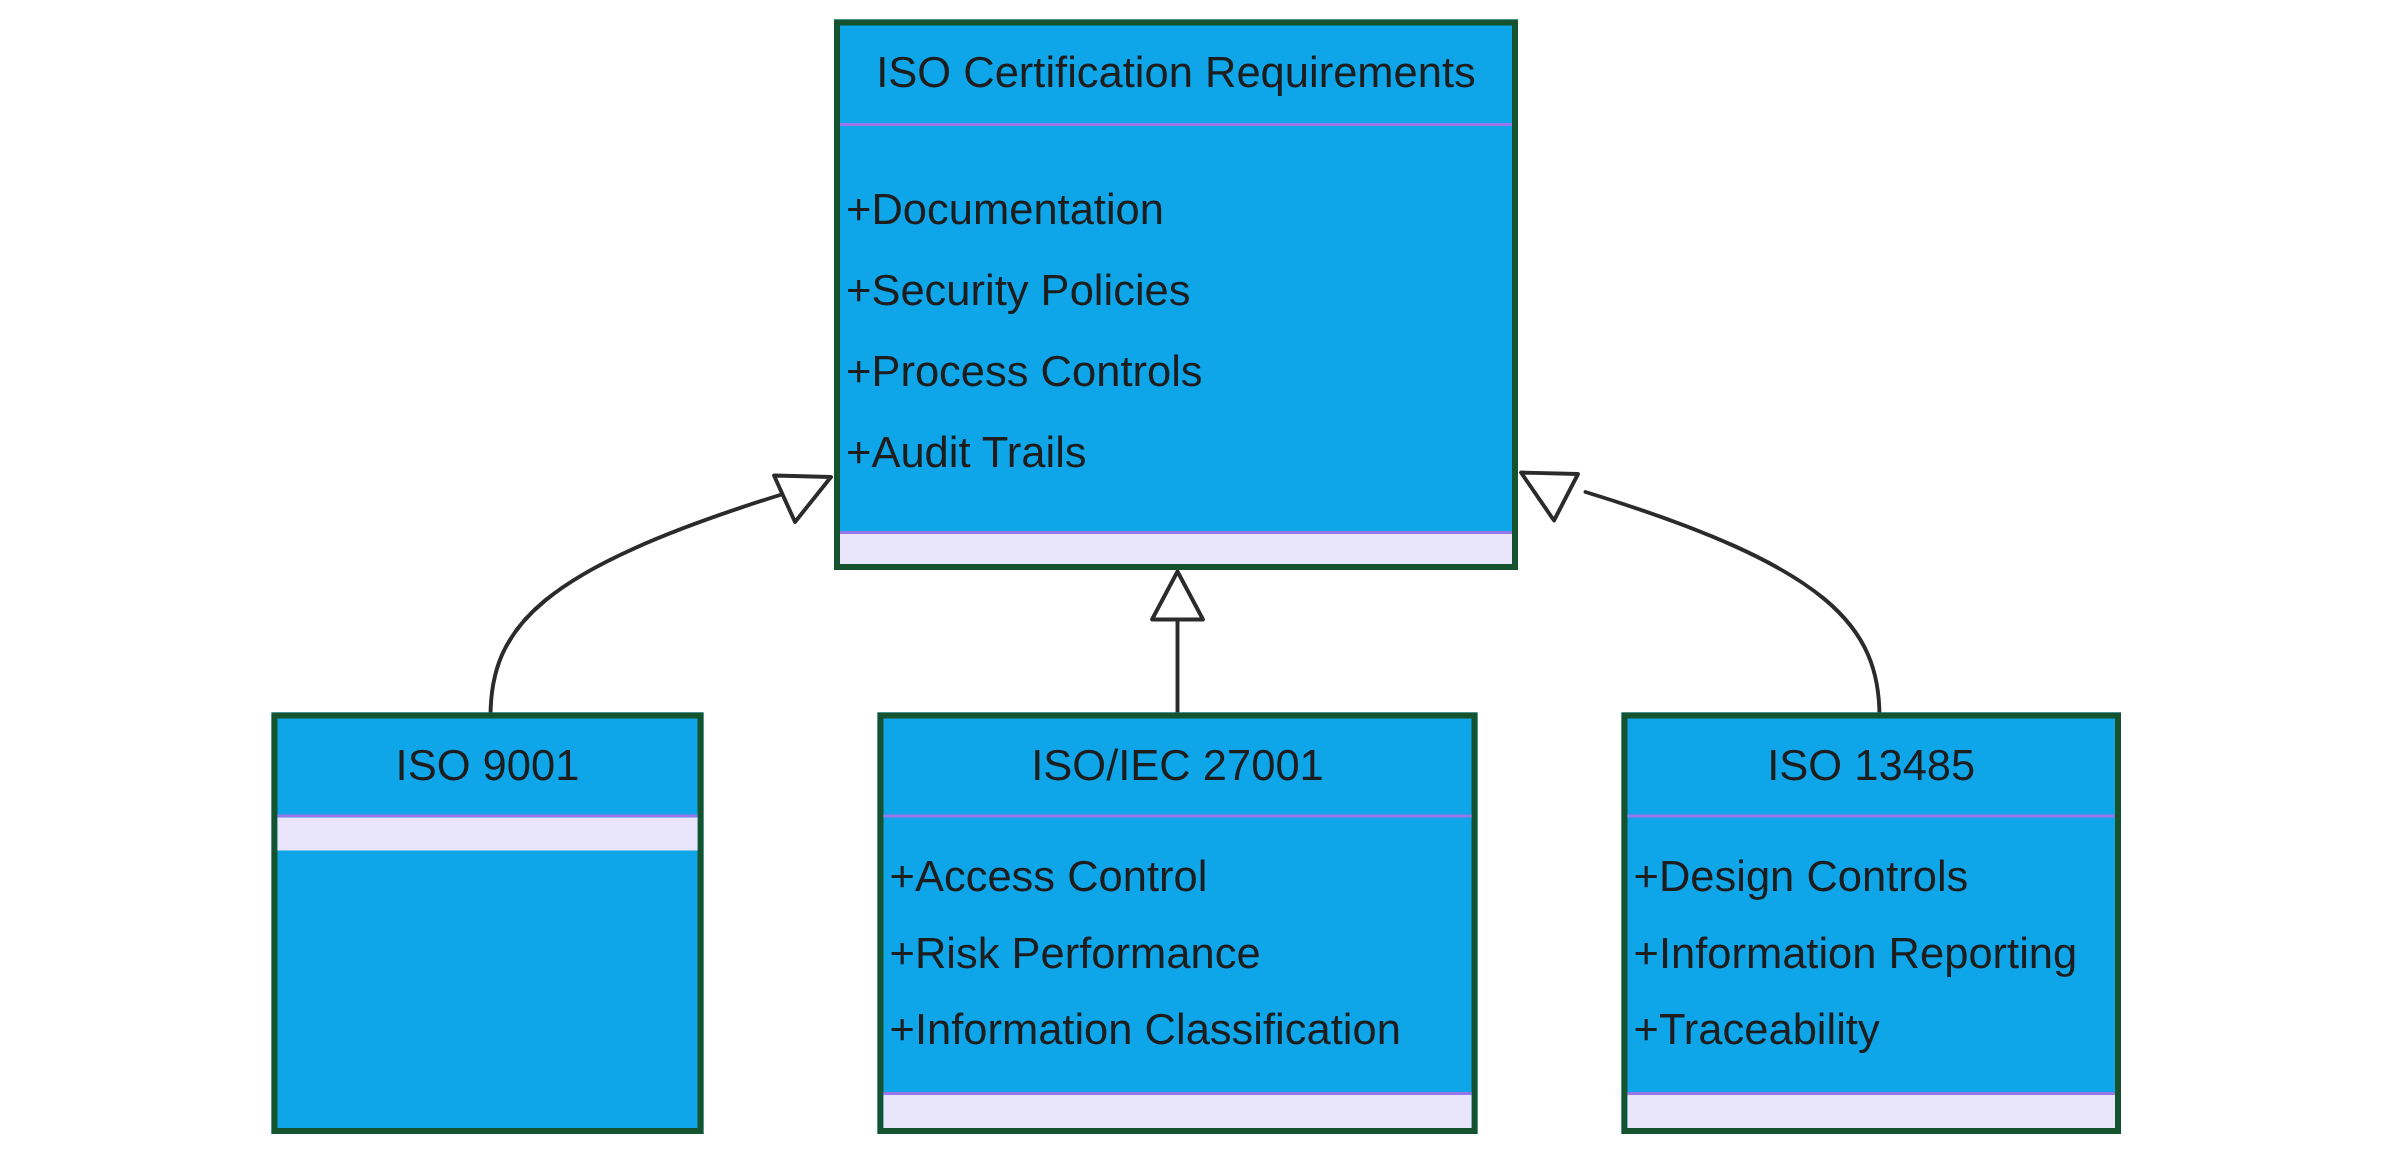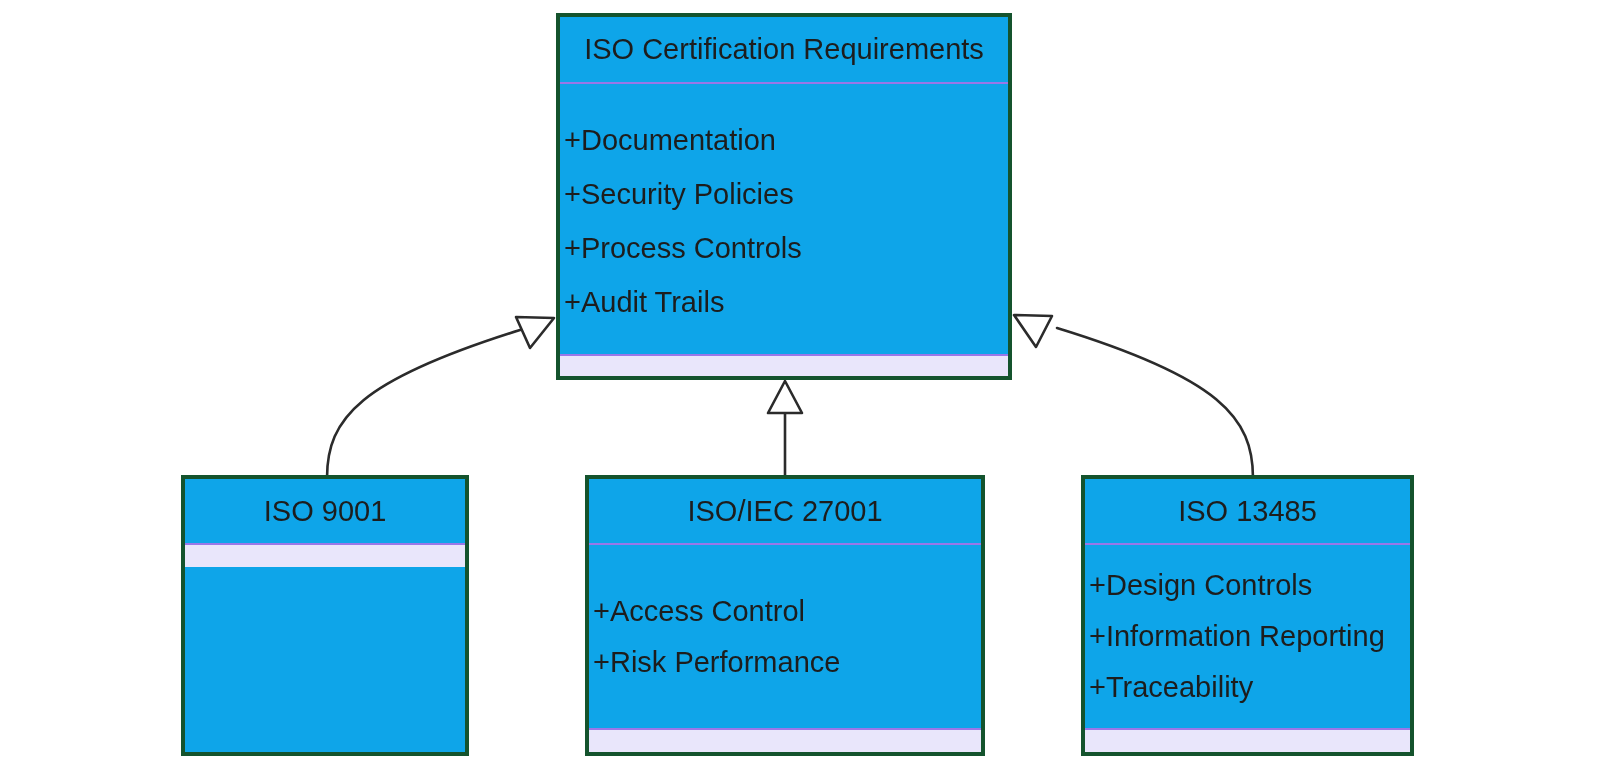"+Information Classification" div.attribute-row { html: none -> <div>+Information Classification</div> }
